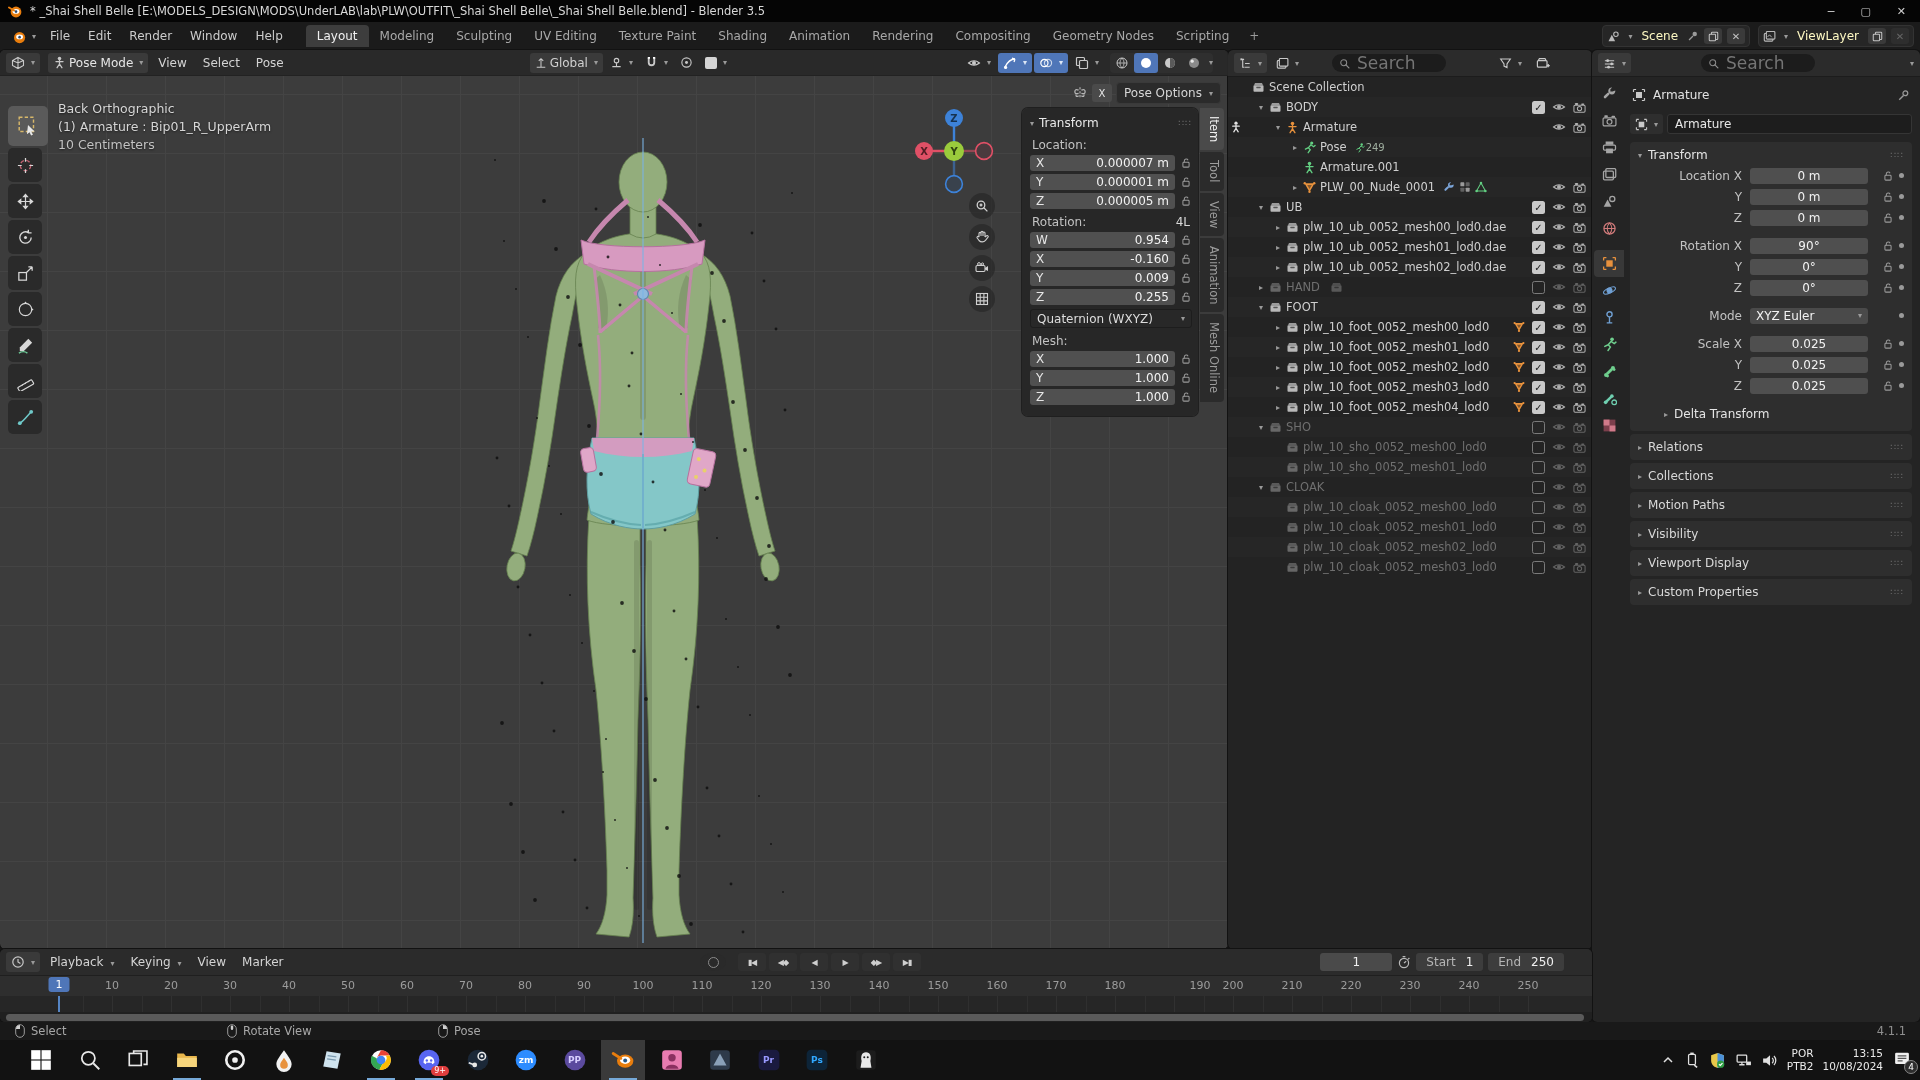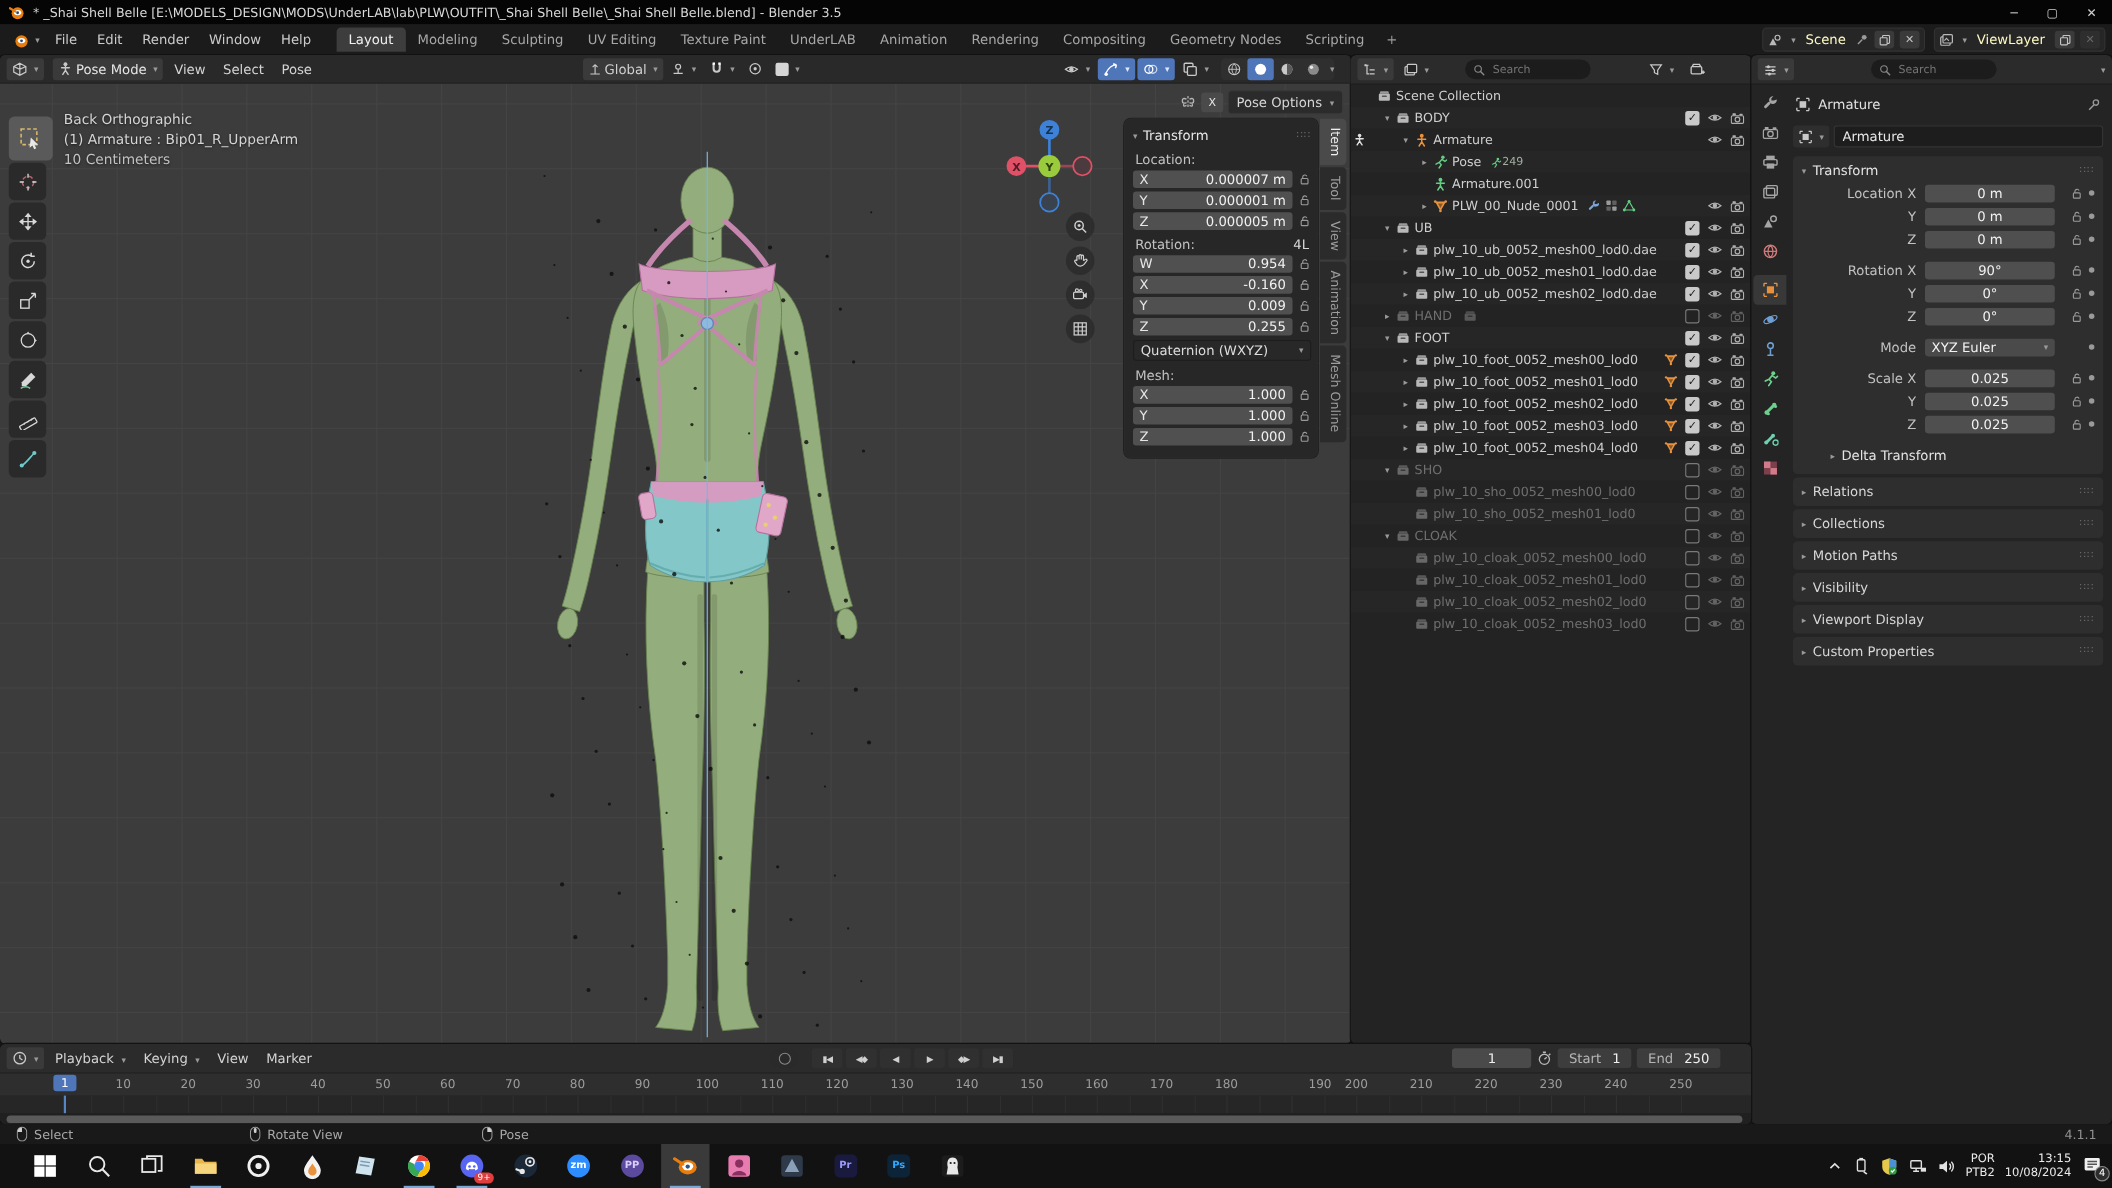"UnderLAB" span.ws-tab { text: UnderLAB -> Shading }
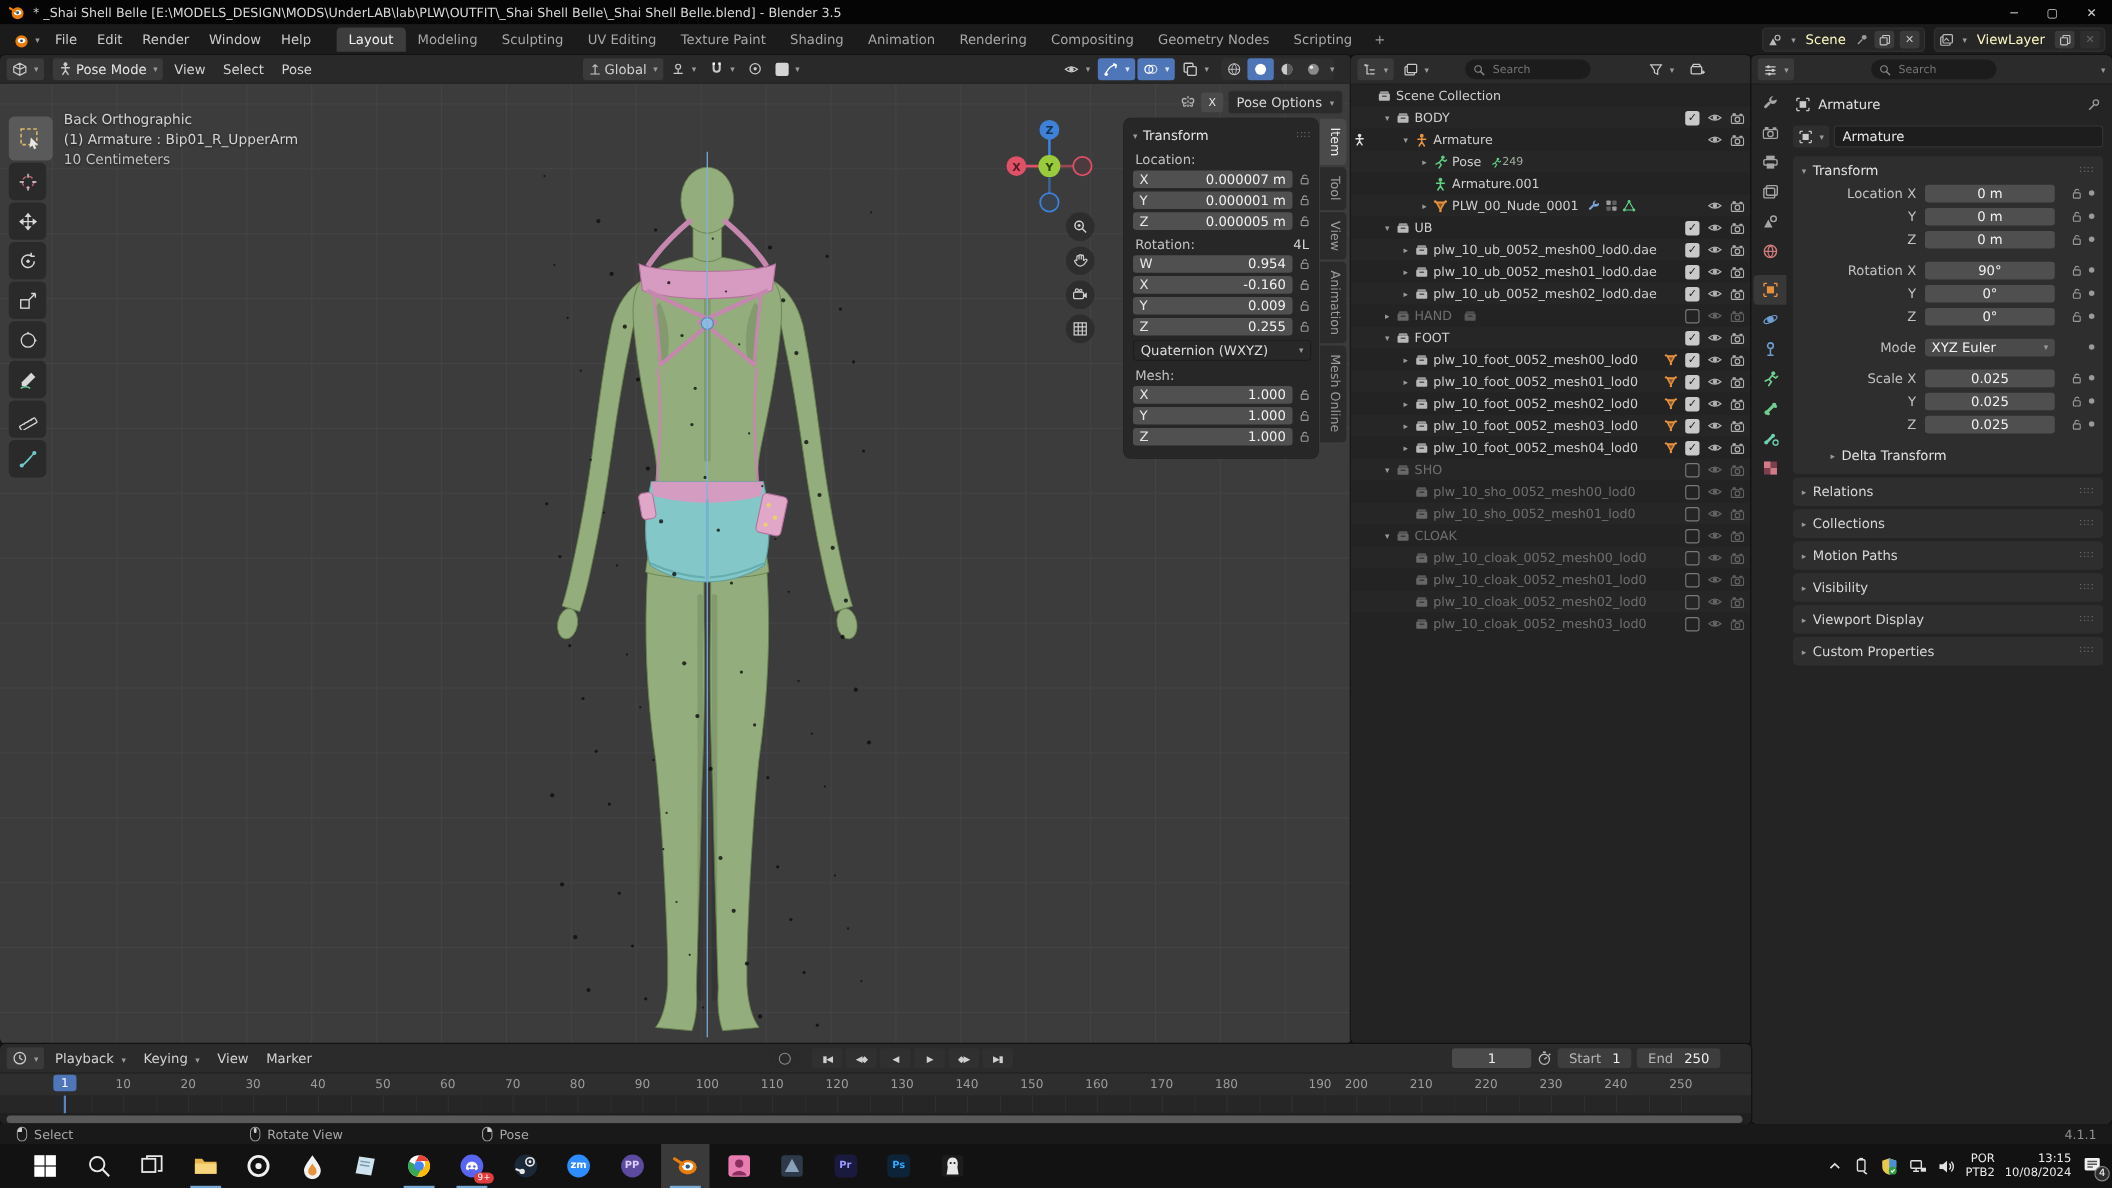"Search" .search-box input { font-size: 10px -> 17px }
